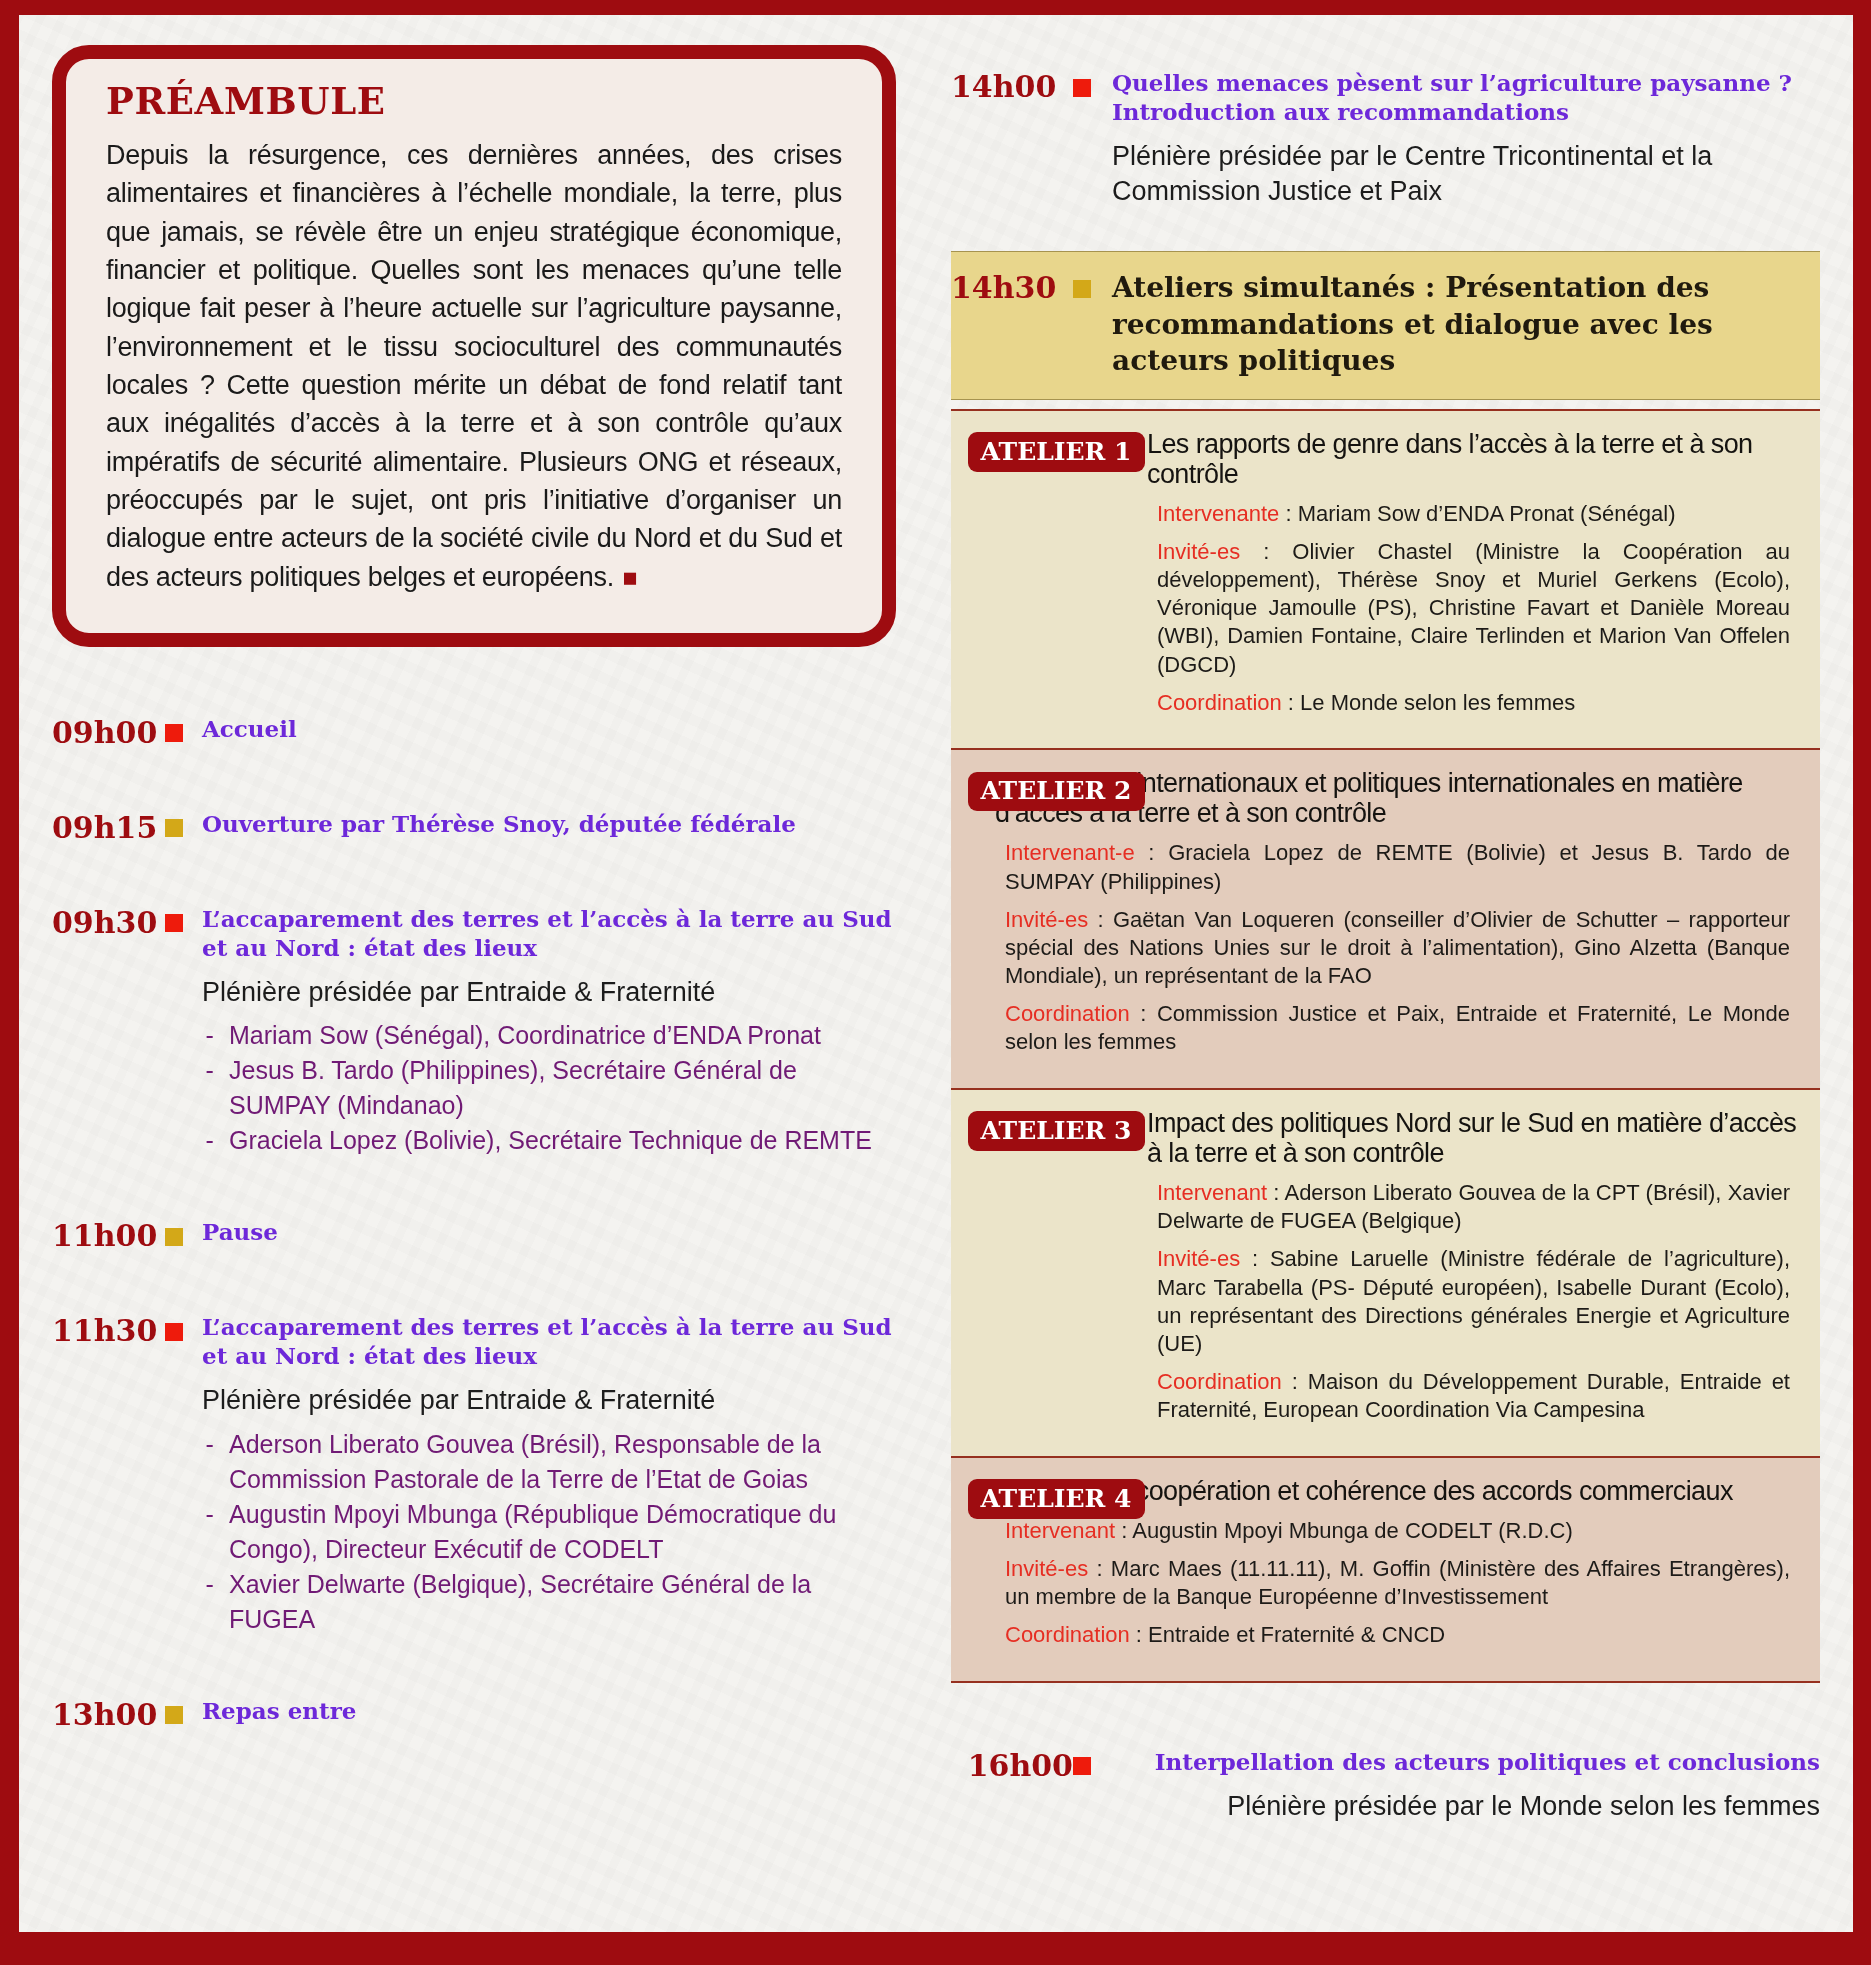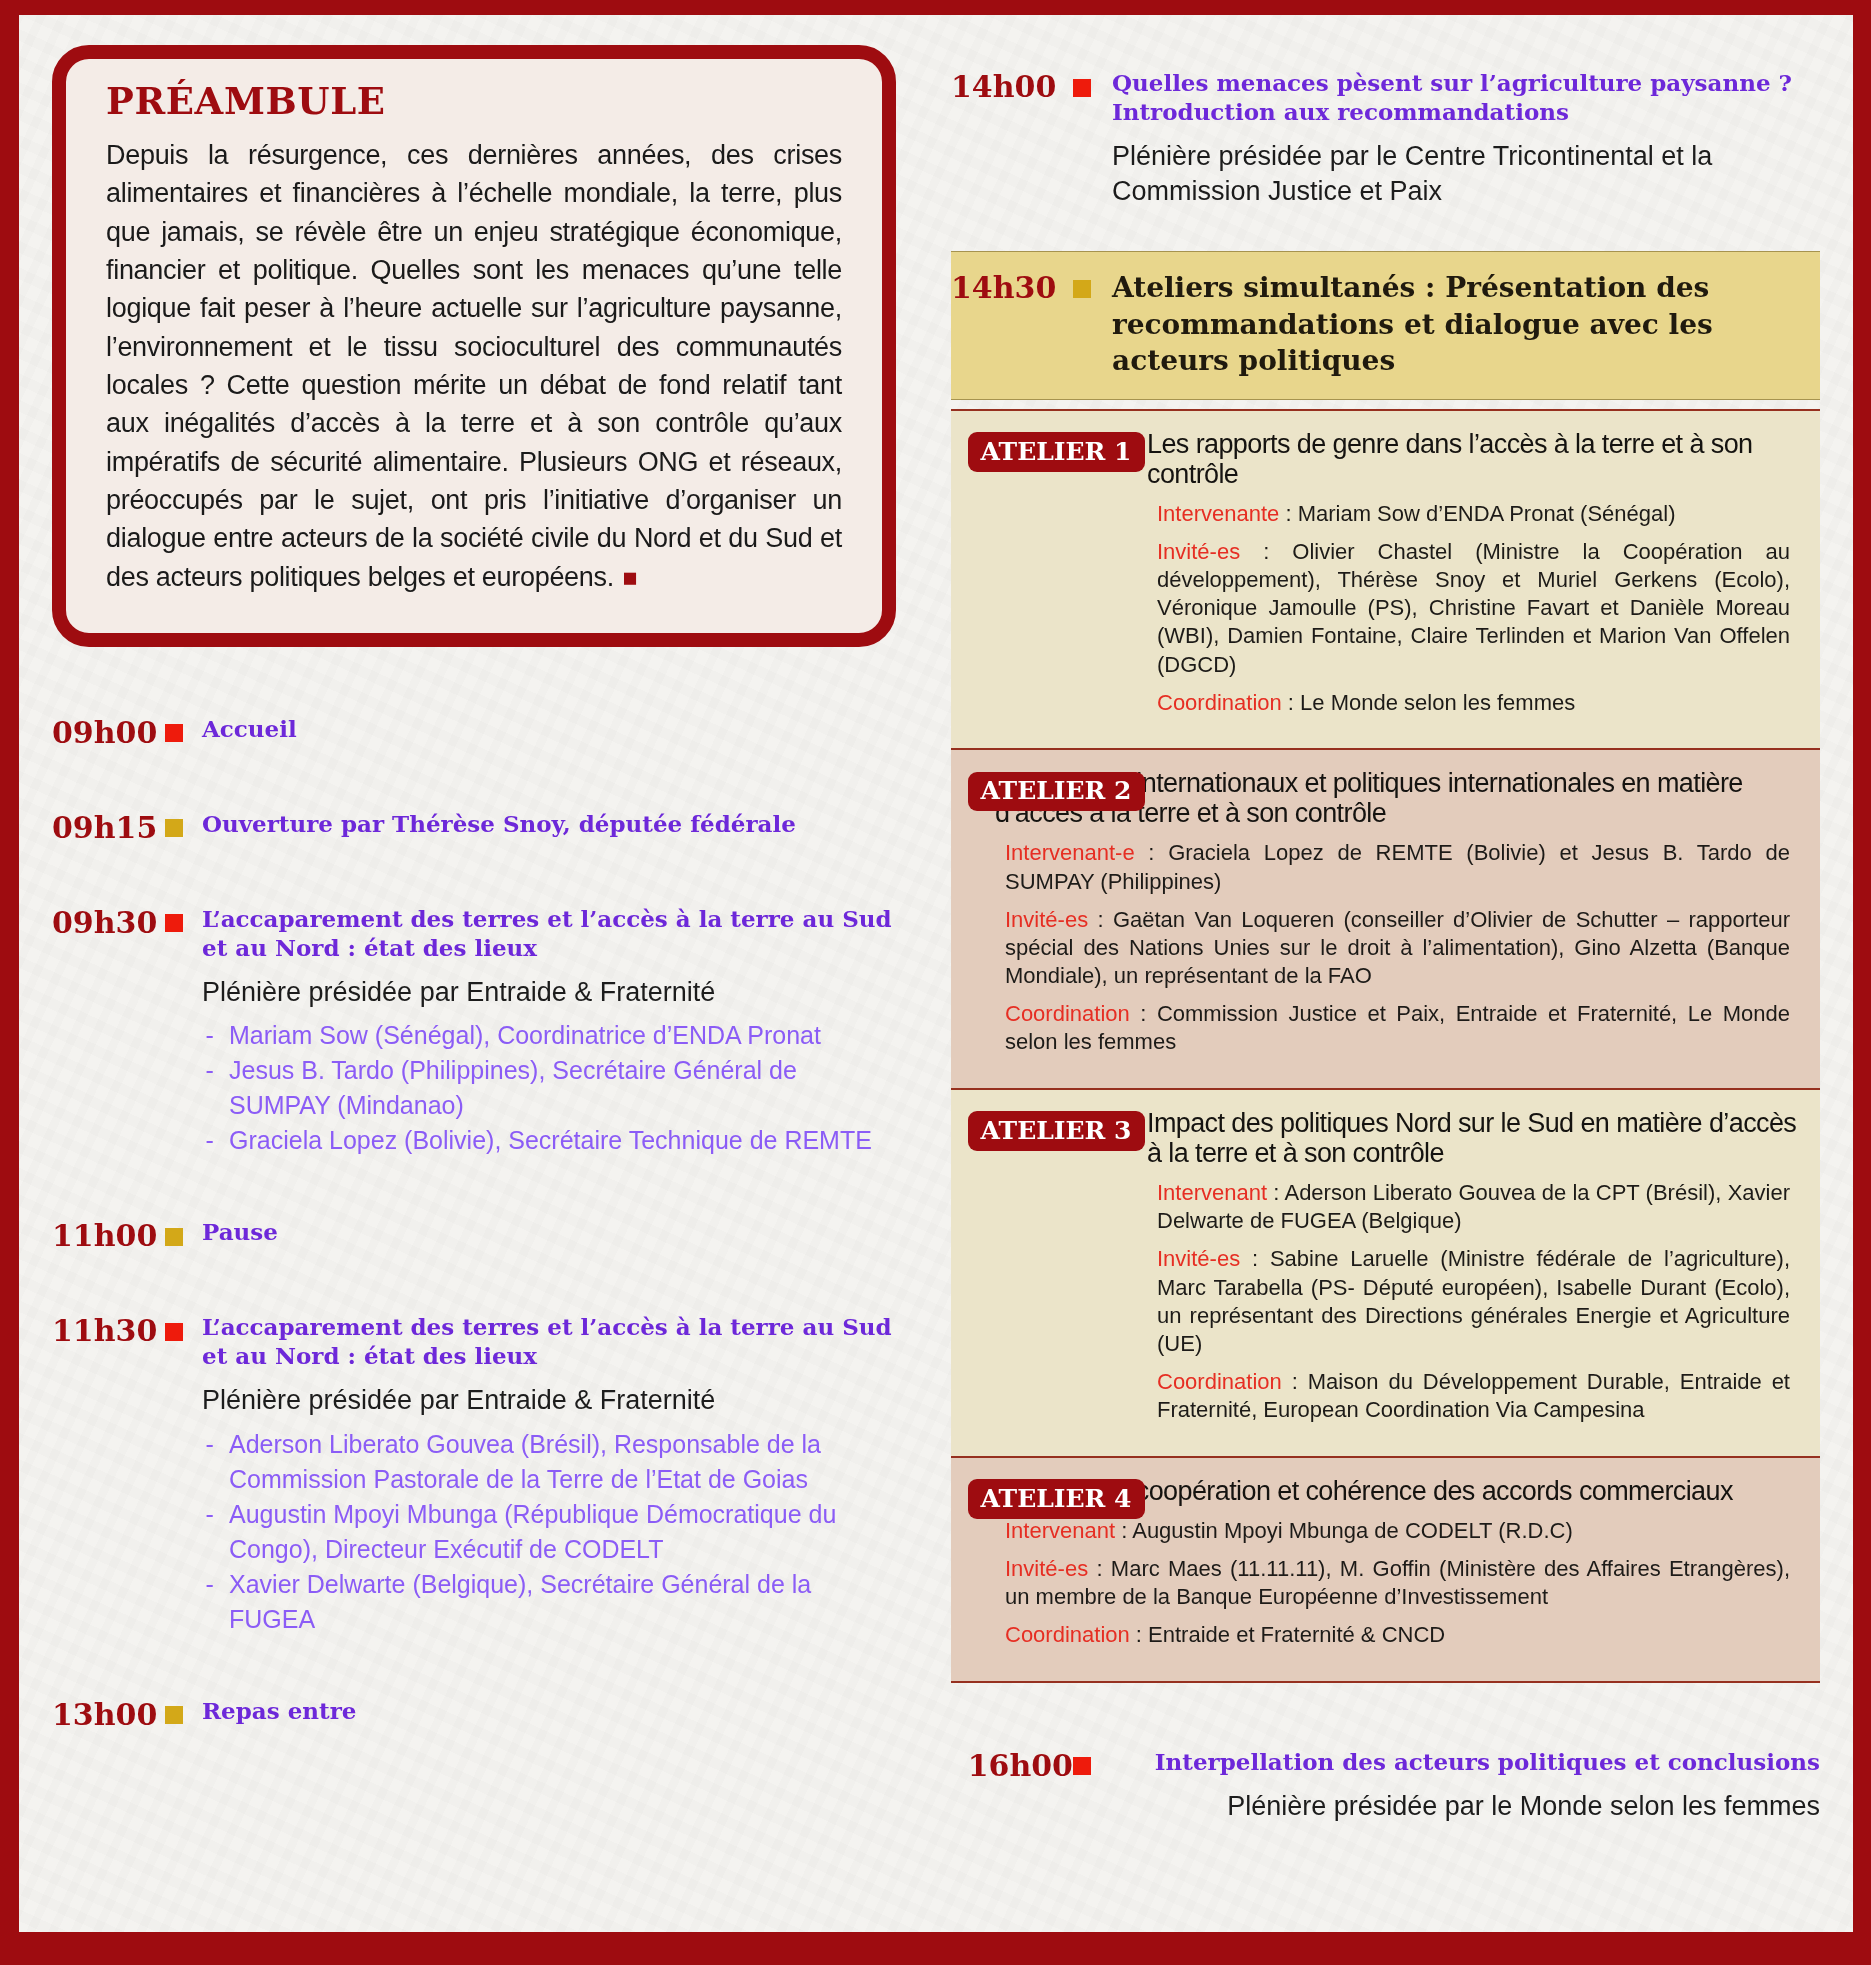"Mariam Sow (Sénégal), Coordinatrice" ul.speakers { color: #8b5cf6 -> #701a75 }
